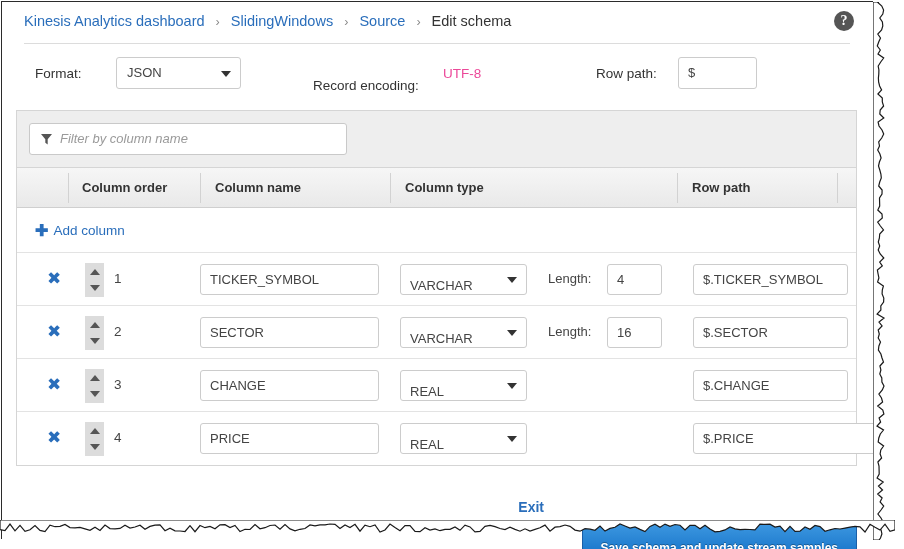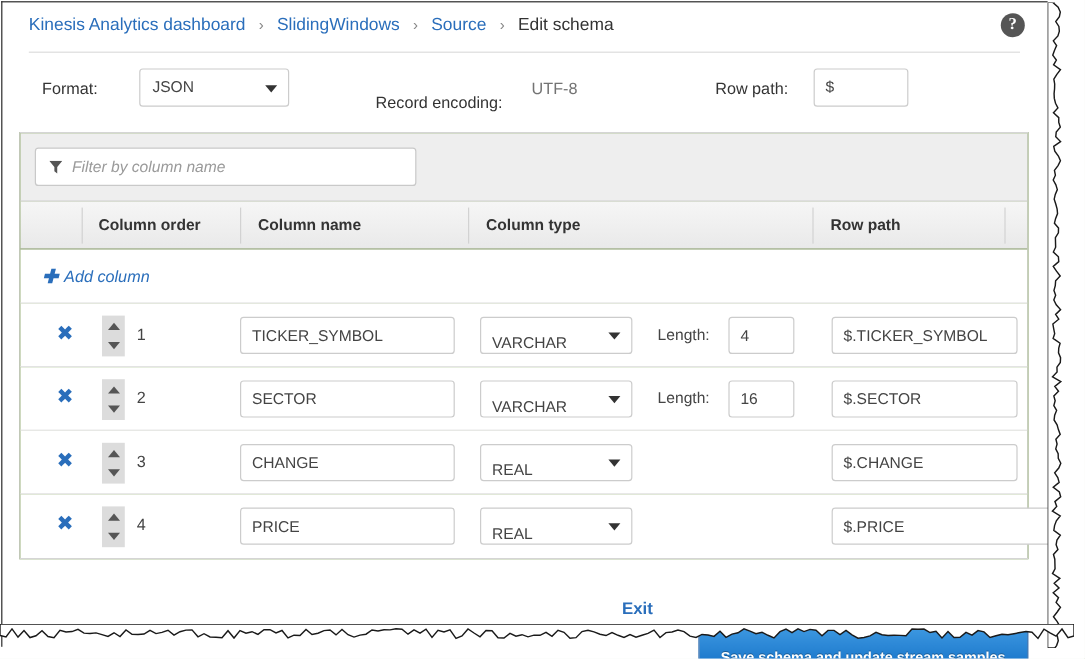"UTF-8" .val-static { color: #737373 -> #ec4899 }
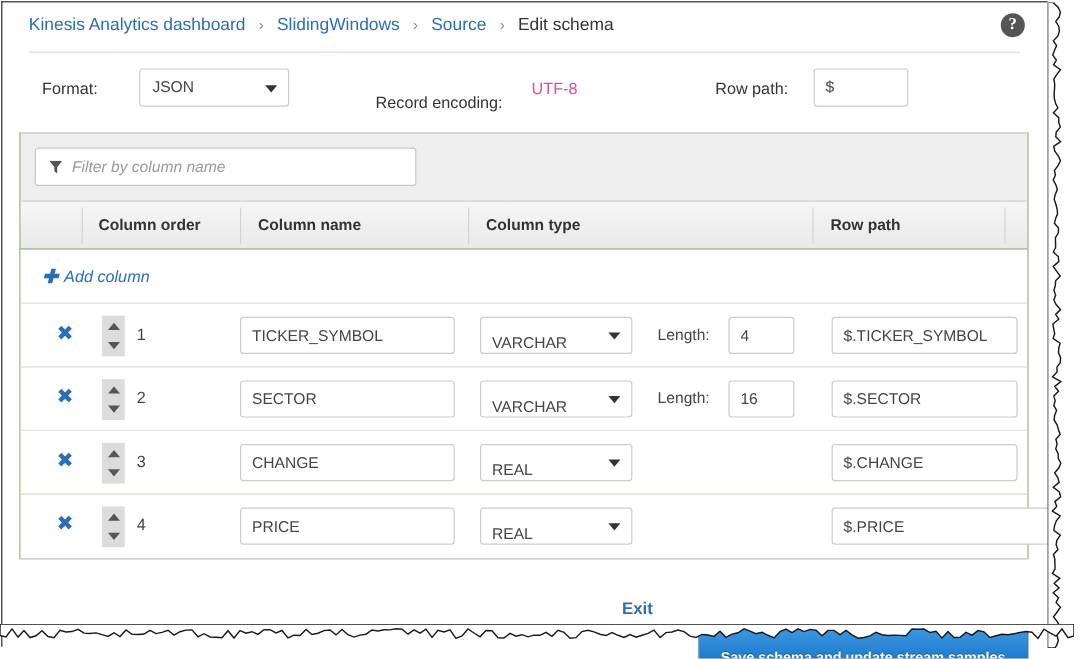"✚ Add column" .addlink { font-style: italic -> none }
